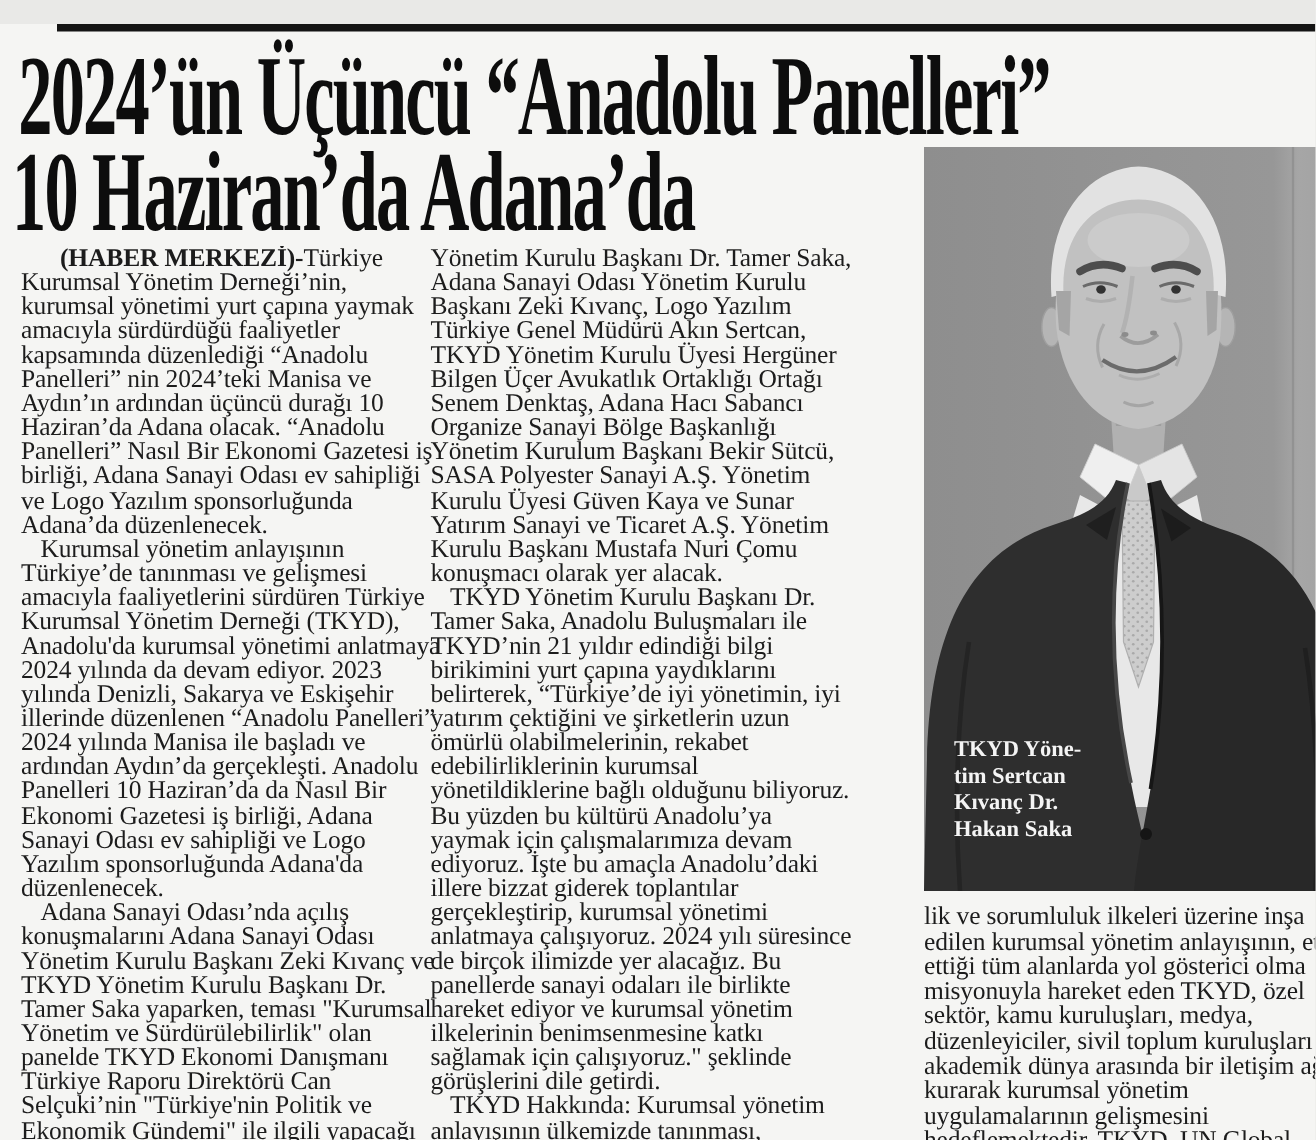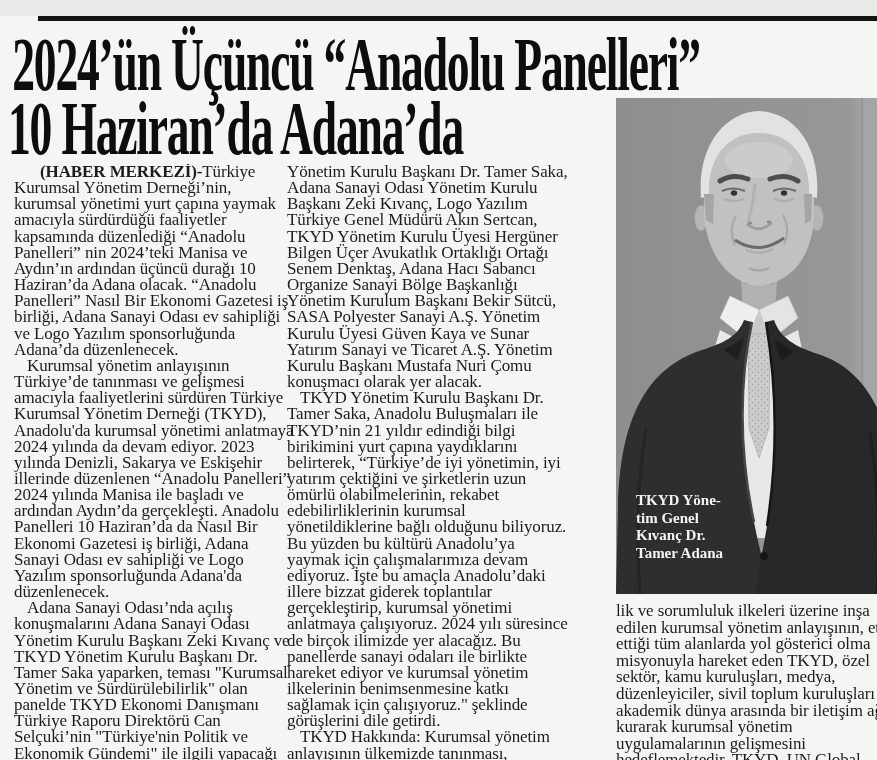"tim Genel" span { text: Genel -> Sertcan }
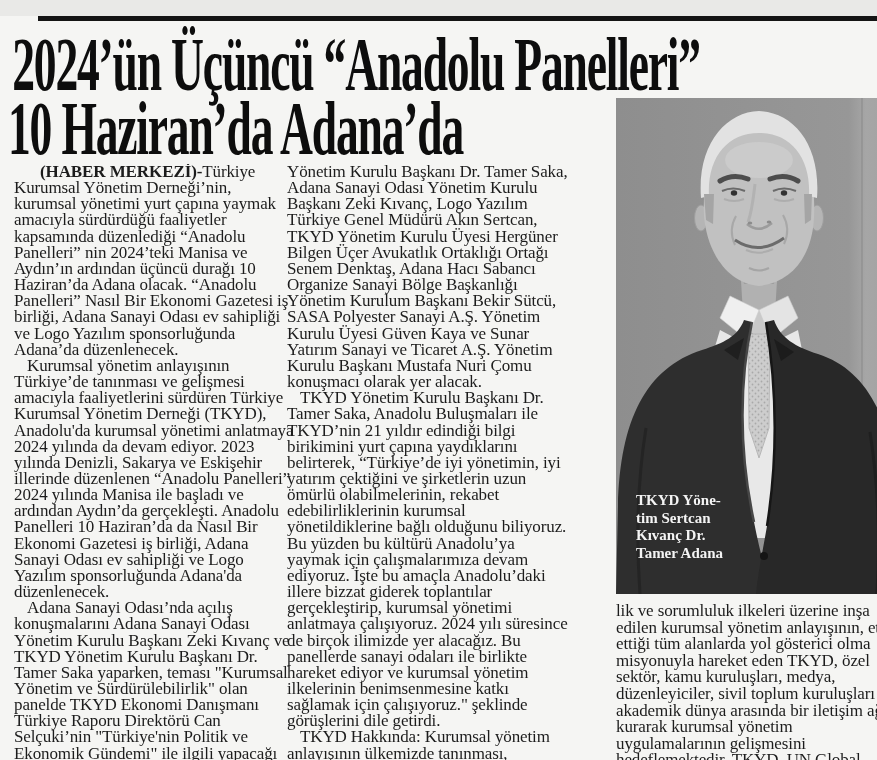"Tamer Adana" span { text: Tamer Adana -> Hakan Saka }
